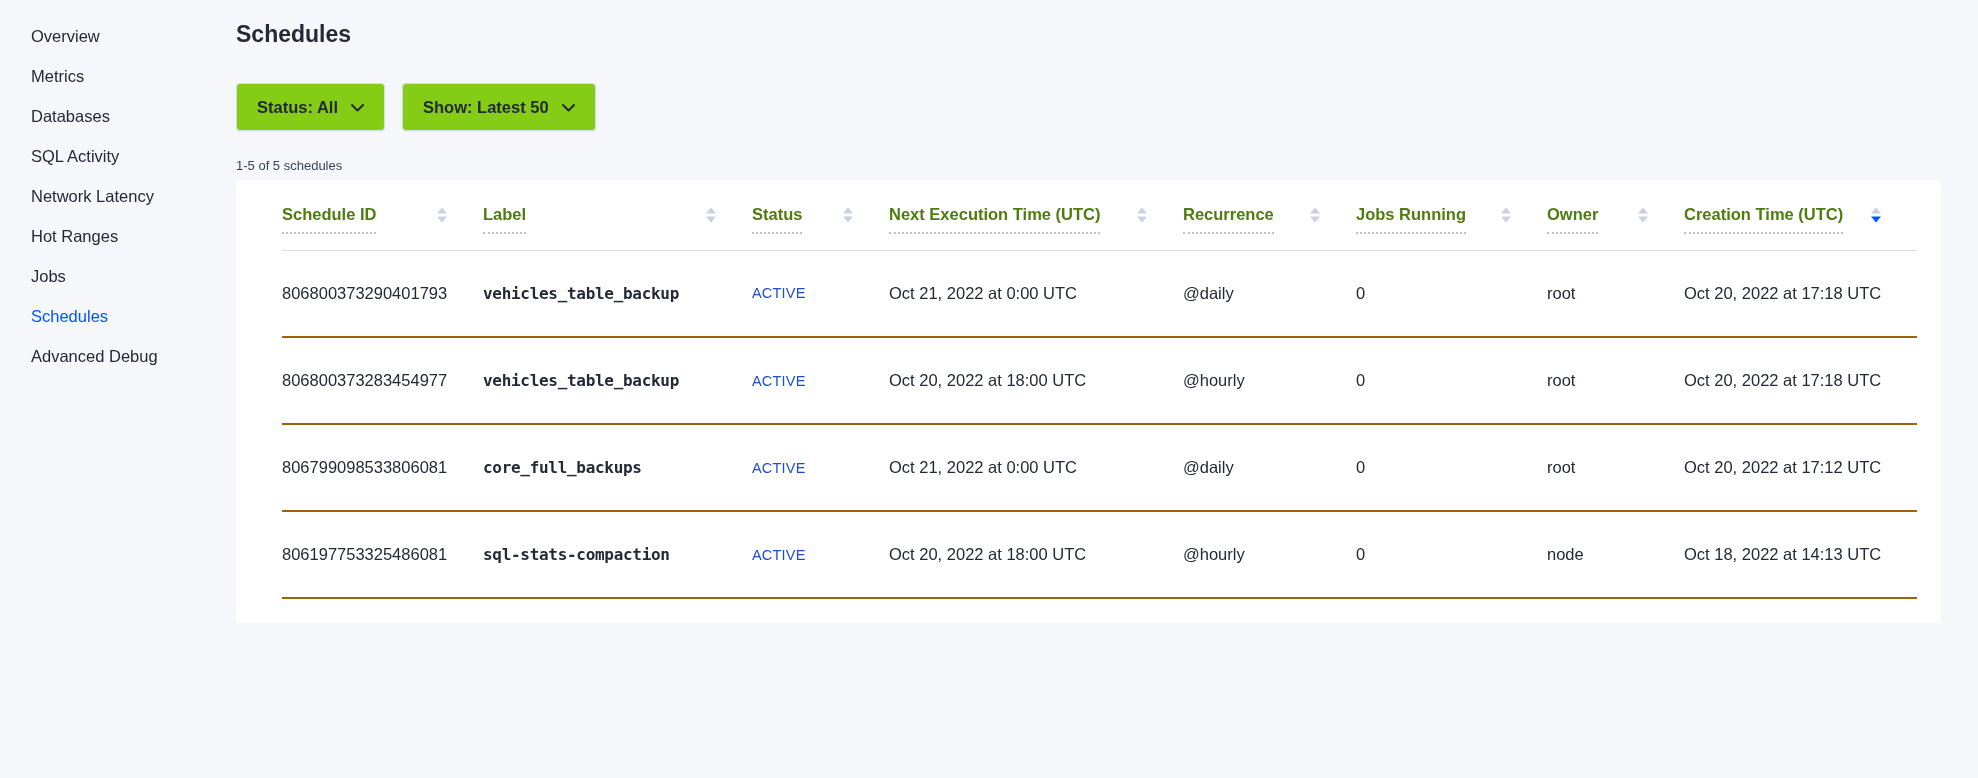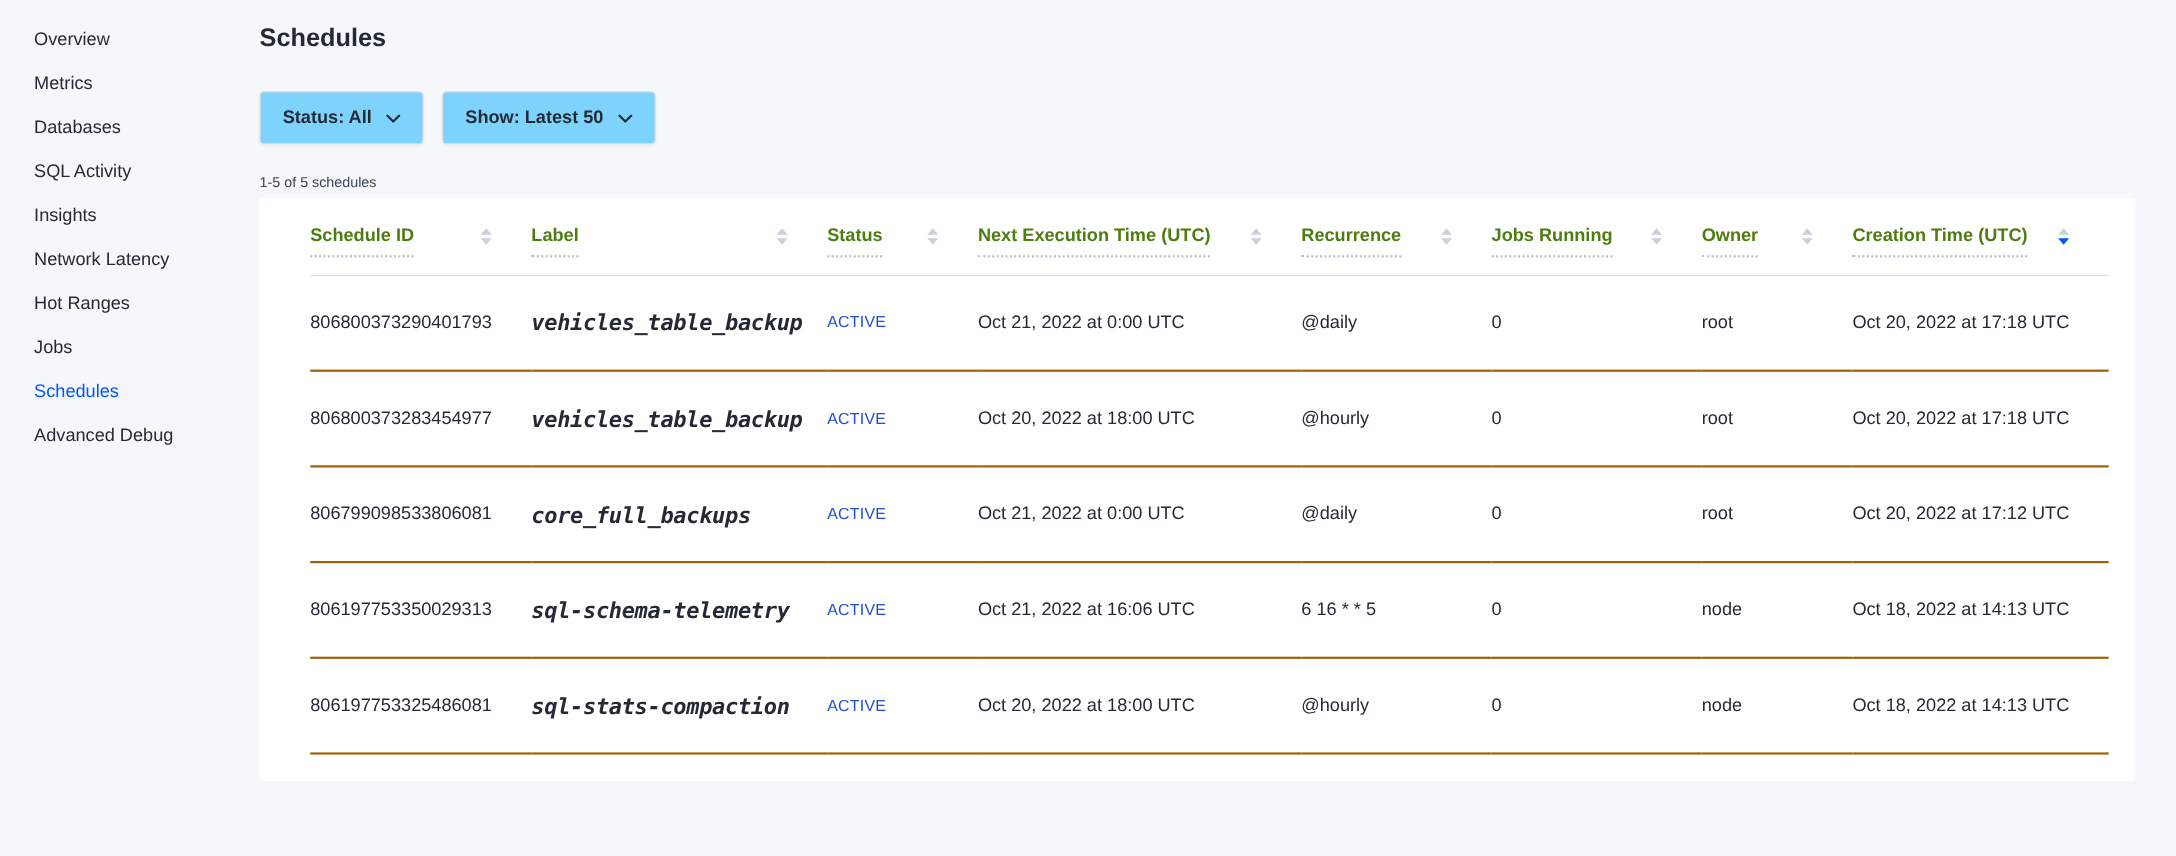"Status: All" .filter-btn { background: #7dd3fc -> #84cc16 }
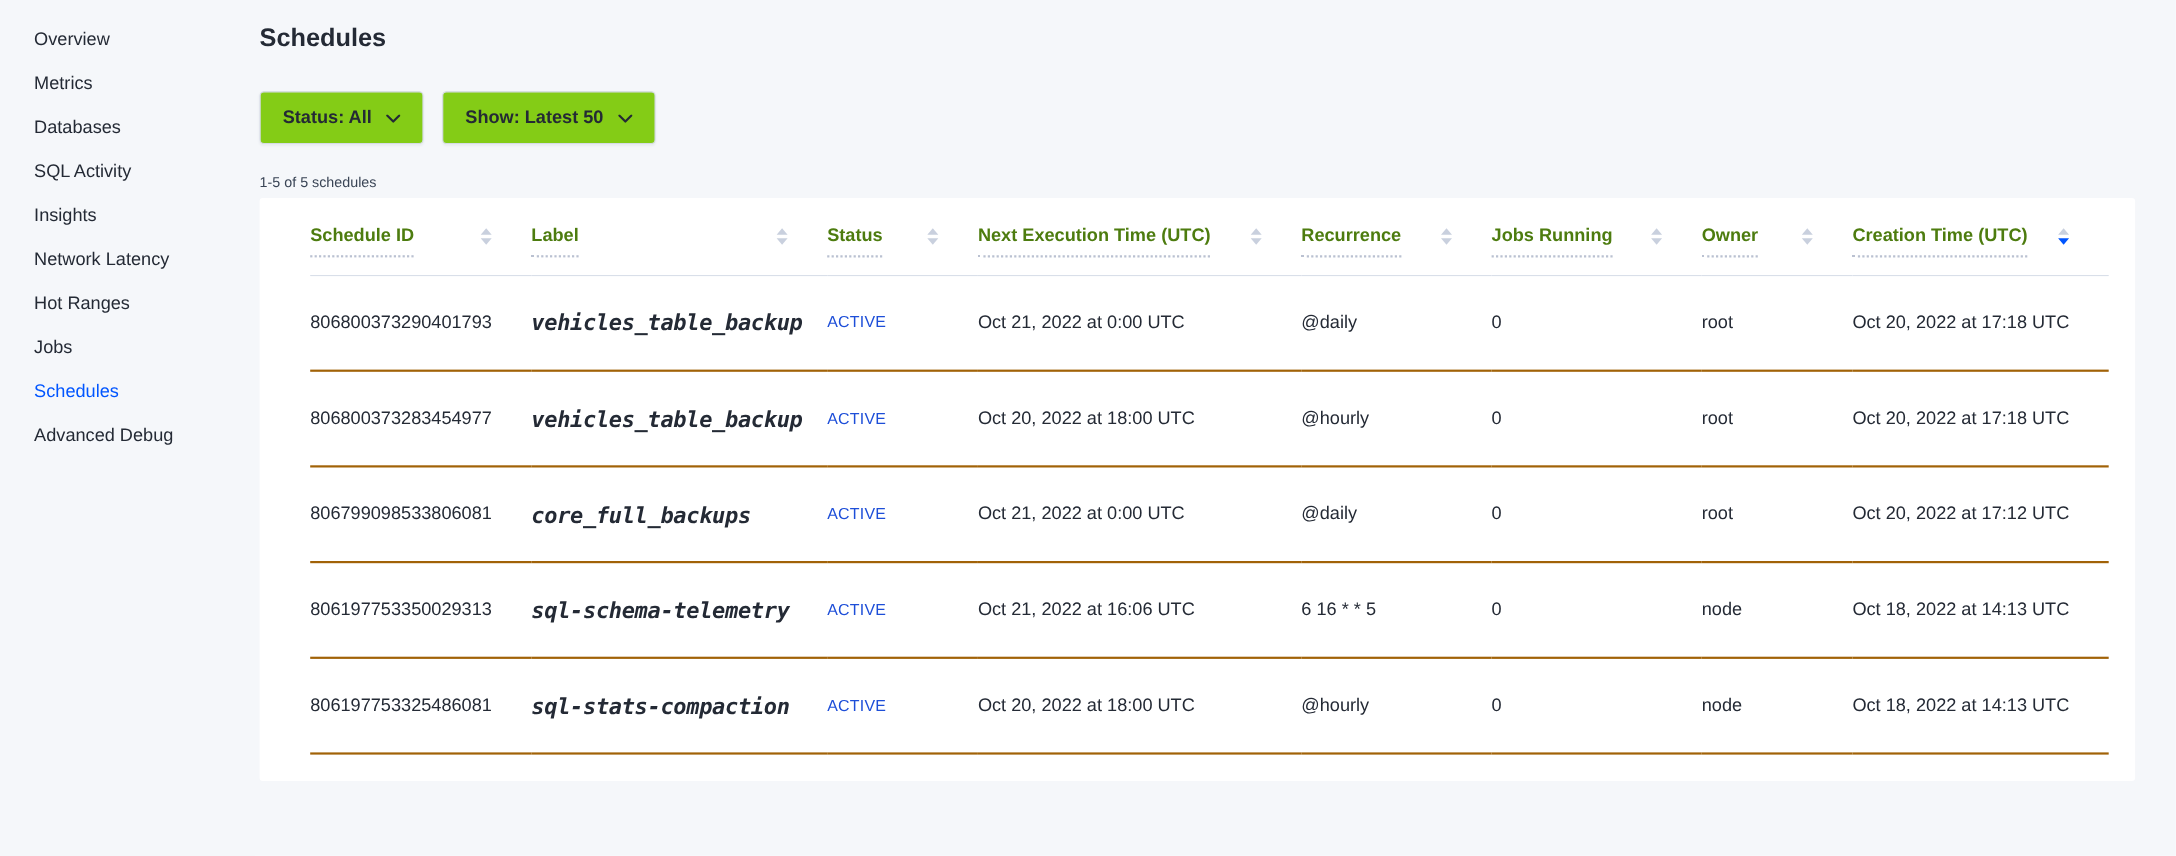"Insights" div.nav-item { html: <div>Insights</div> -> none }
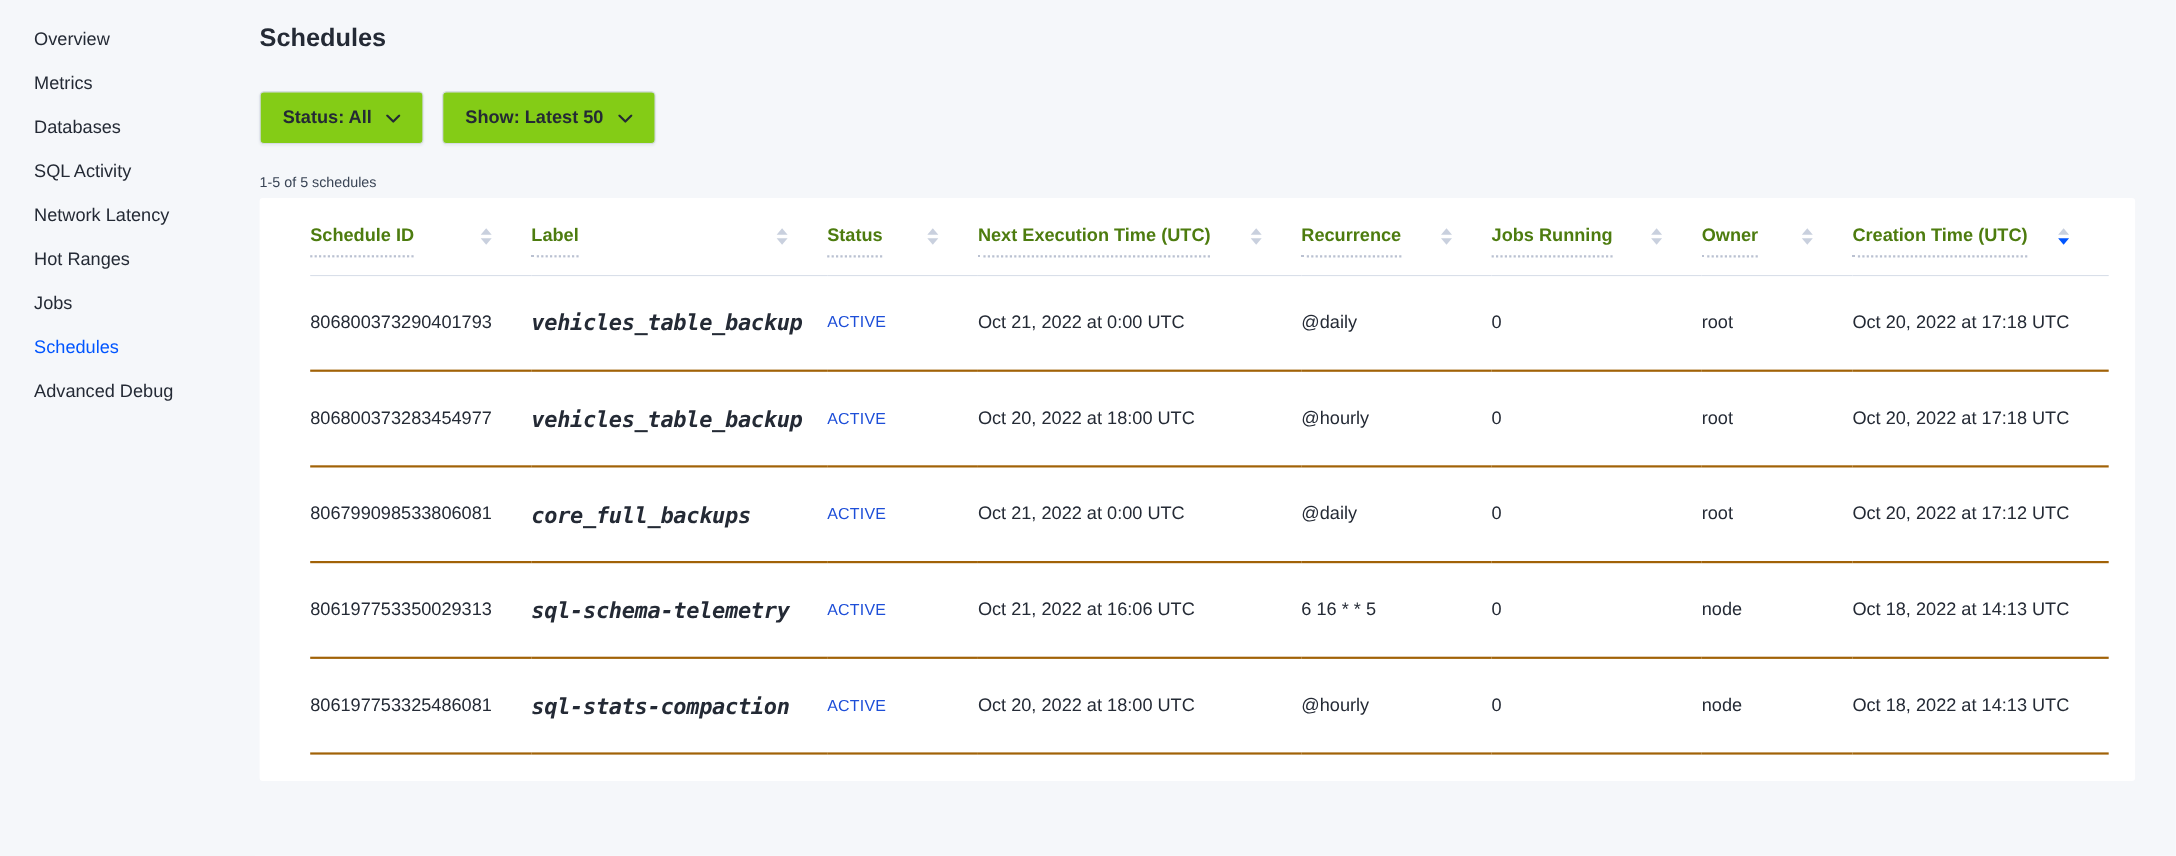"vehicles_table_backup" td.c-label { font-size: 20px -> 16px; font-style: italic -> none }
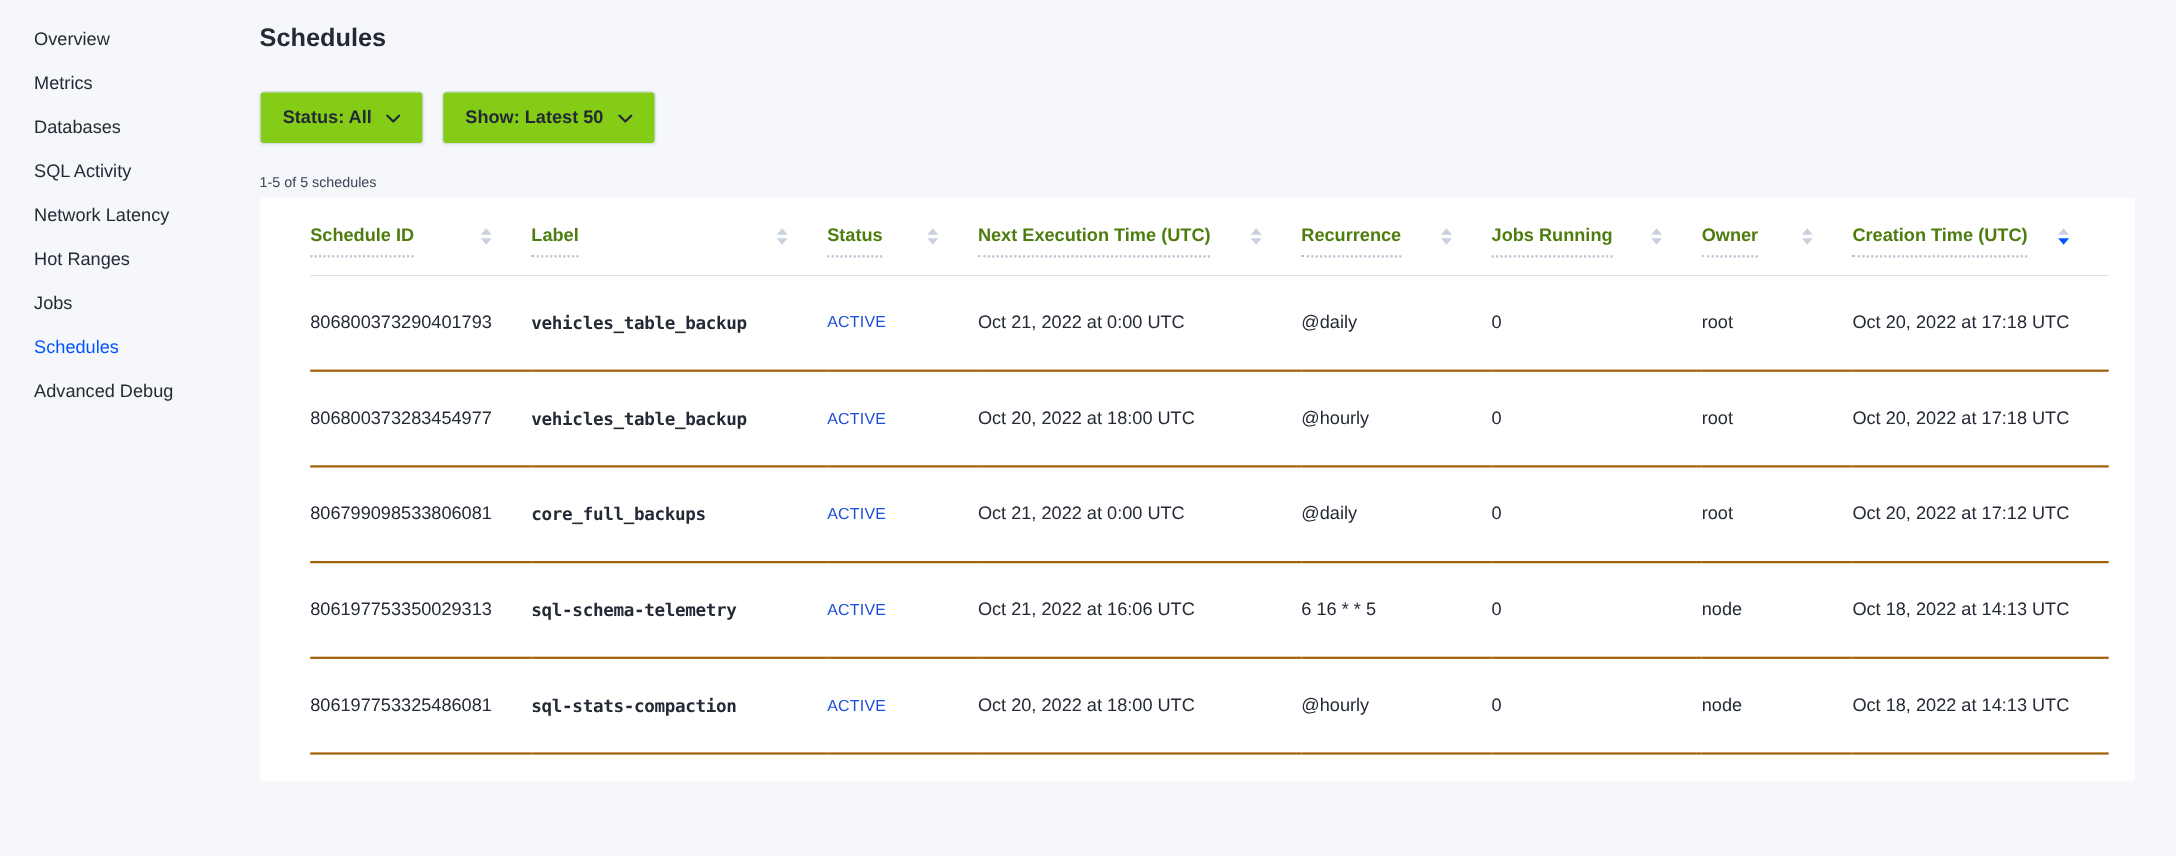"806197753350029313" tr { html: <tr> <td>806197753350029313</td> <td>sql-schema-telemetry</td> <td>ACTIVE</td> <td>Oct 21, 2022 at 16:06 UTC</td> <td>6 16 * * 5</td> <td>0</td> <td>node</td> <td>Oct 18, 2022 at 14:13 UTC</td> </tr> -> none }
